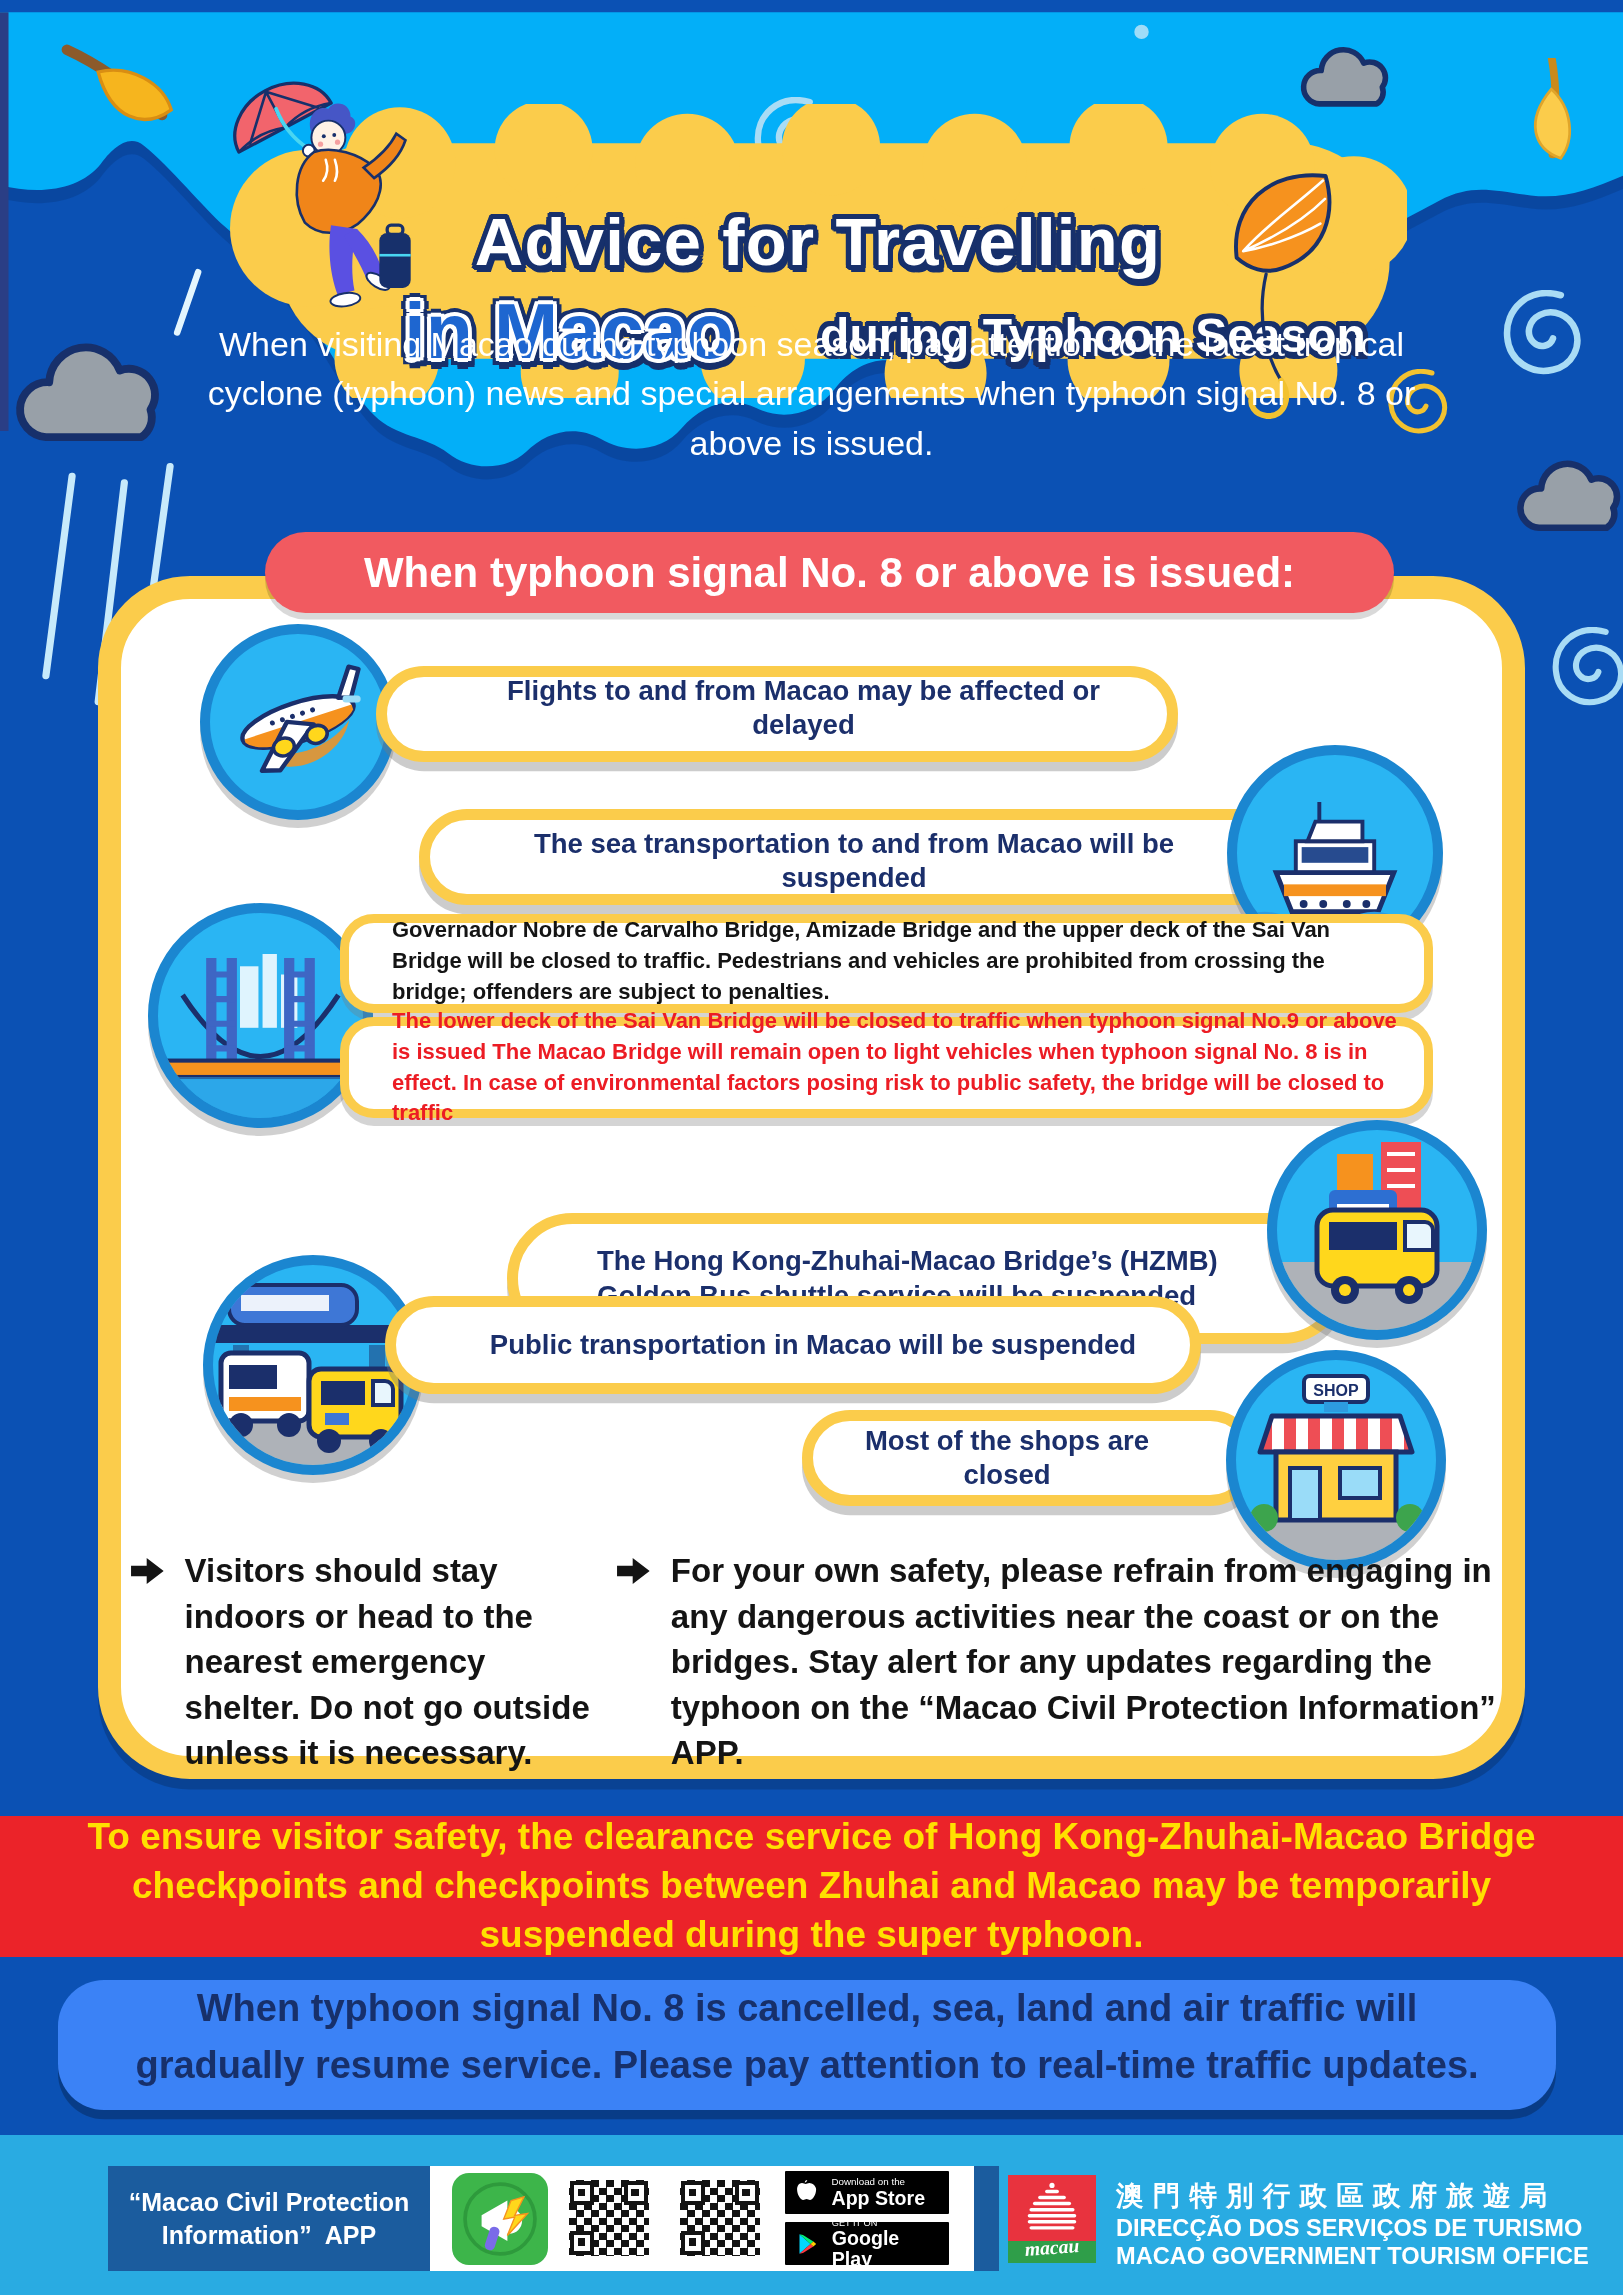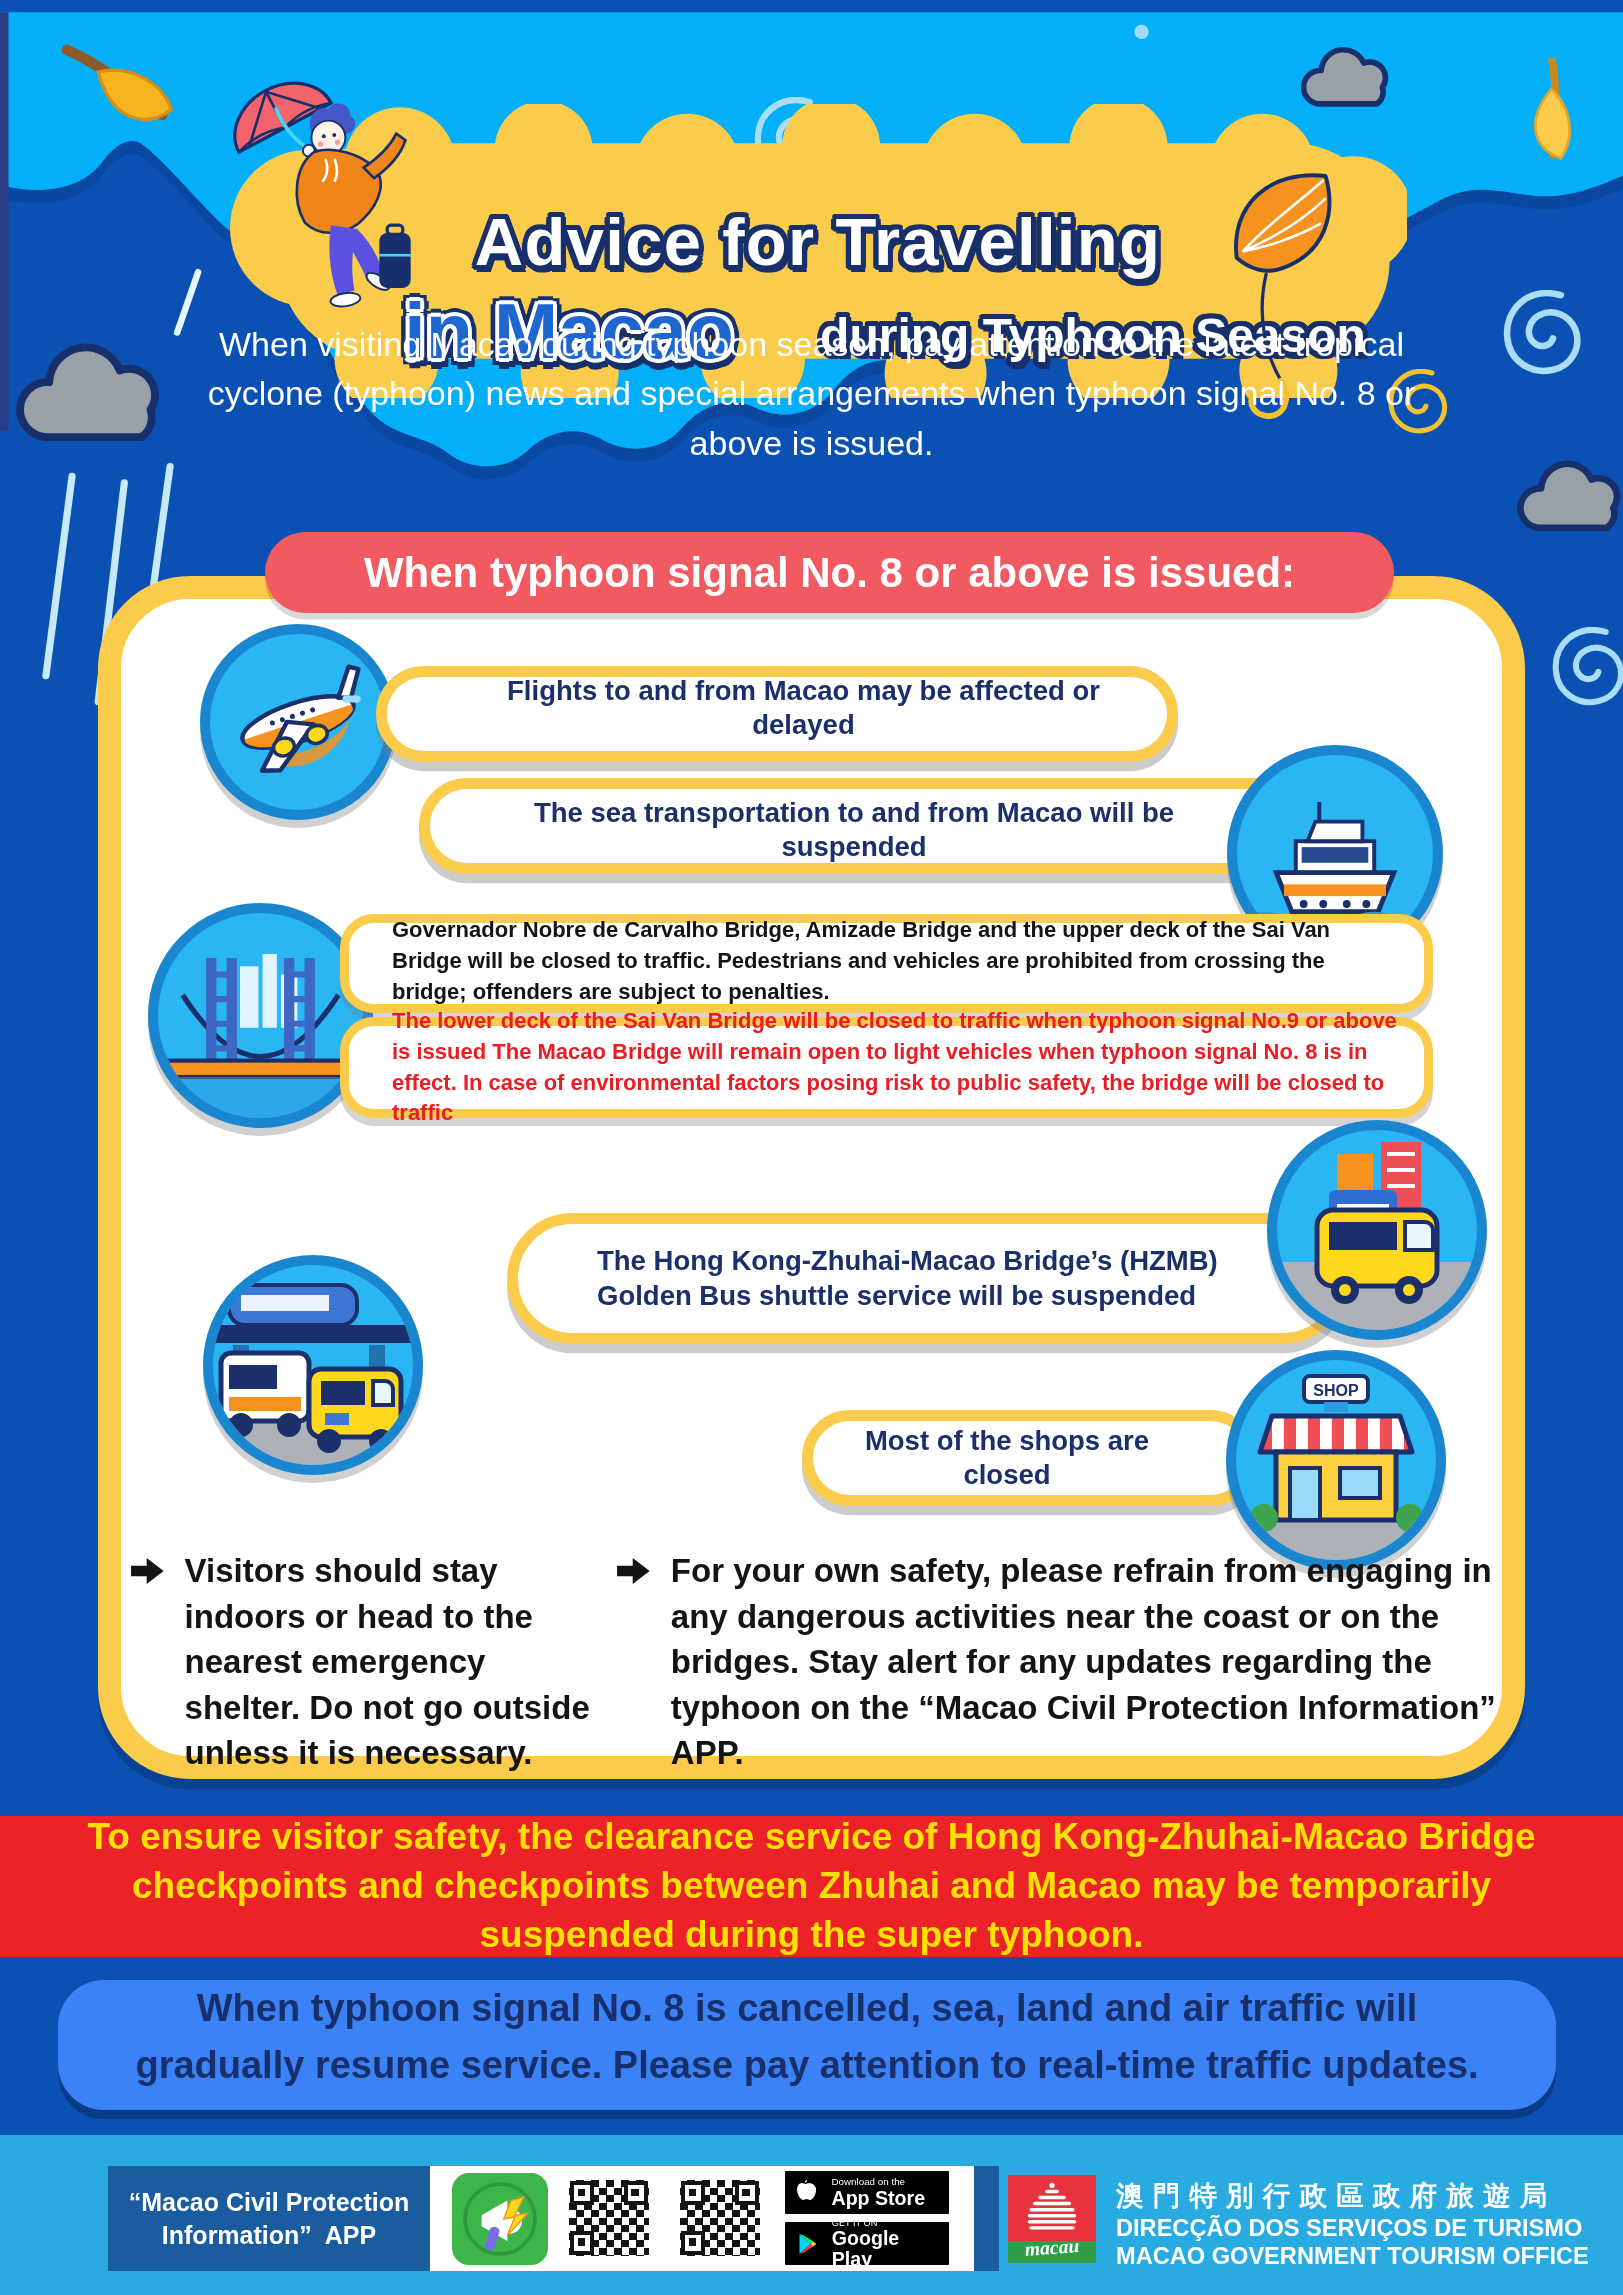"The sea transportation to and" div.abs { top: 766px -> 797px }
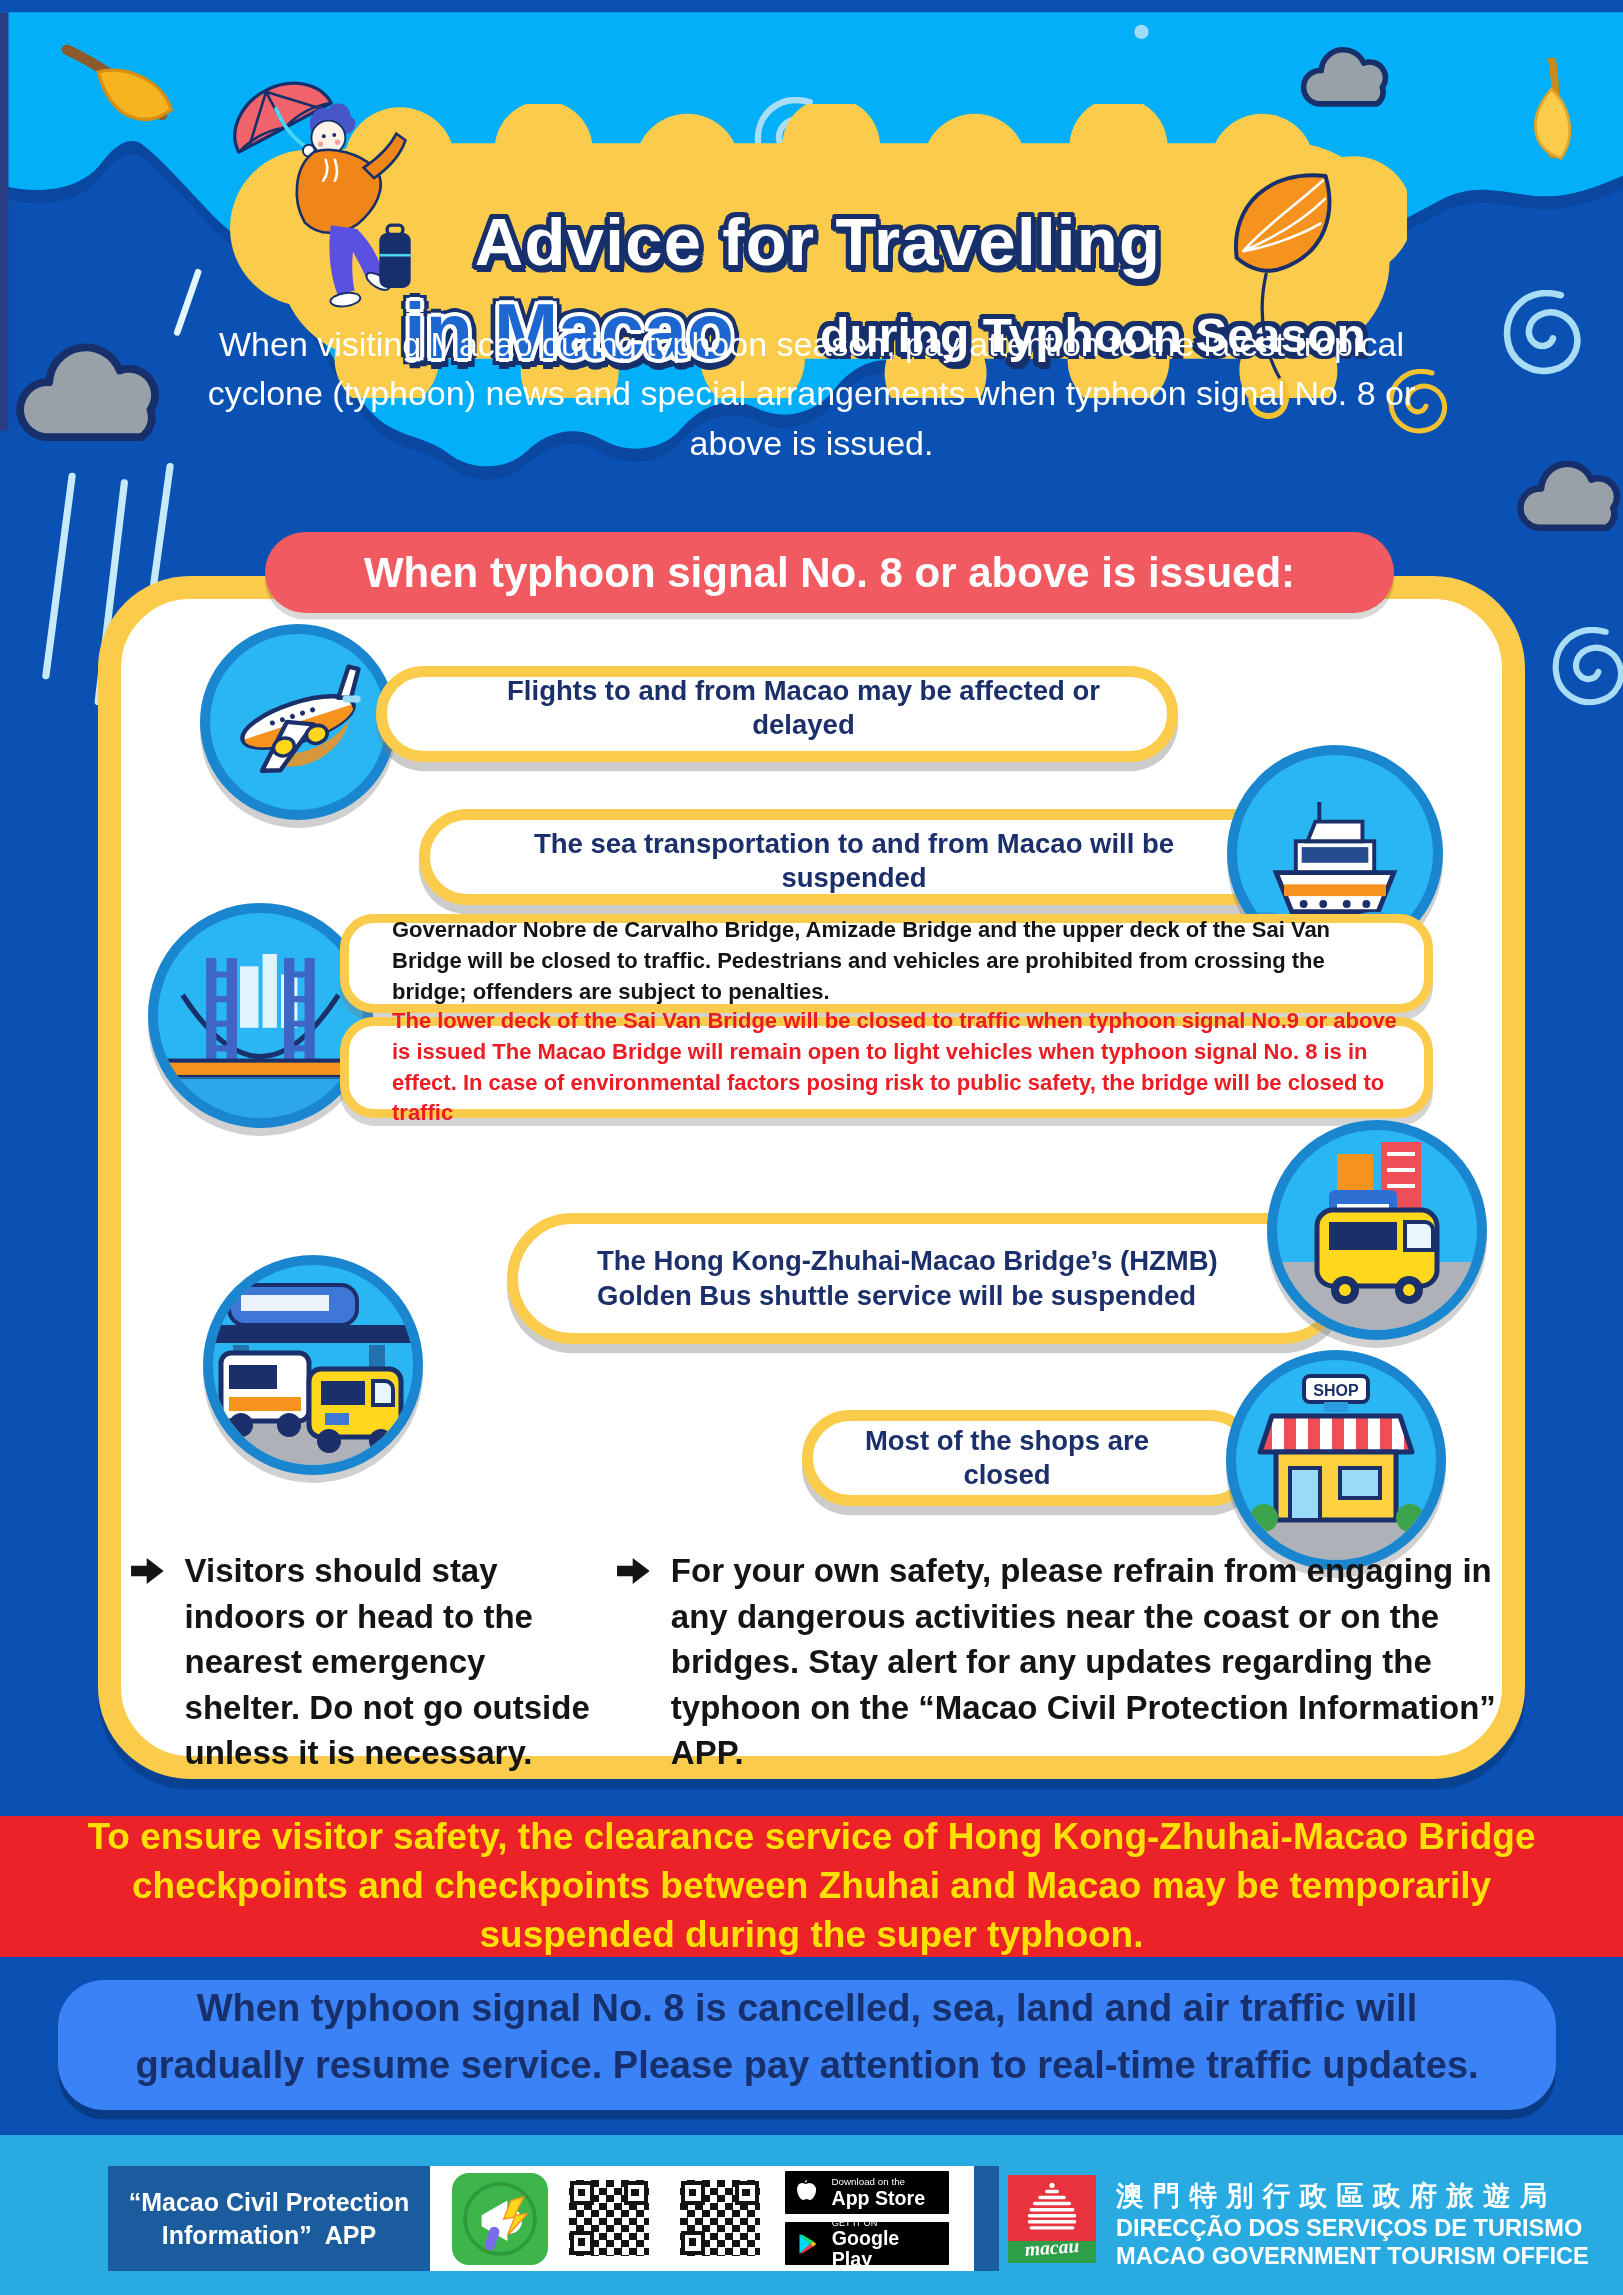"Public transportation in Macao will" div.abs { html: none -> <div> <span>Public transportation in Macao will be suspended</span> </div> }
